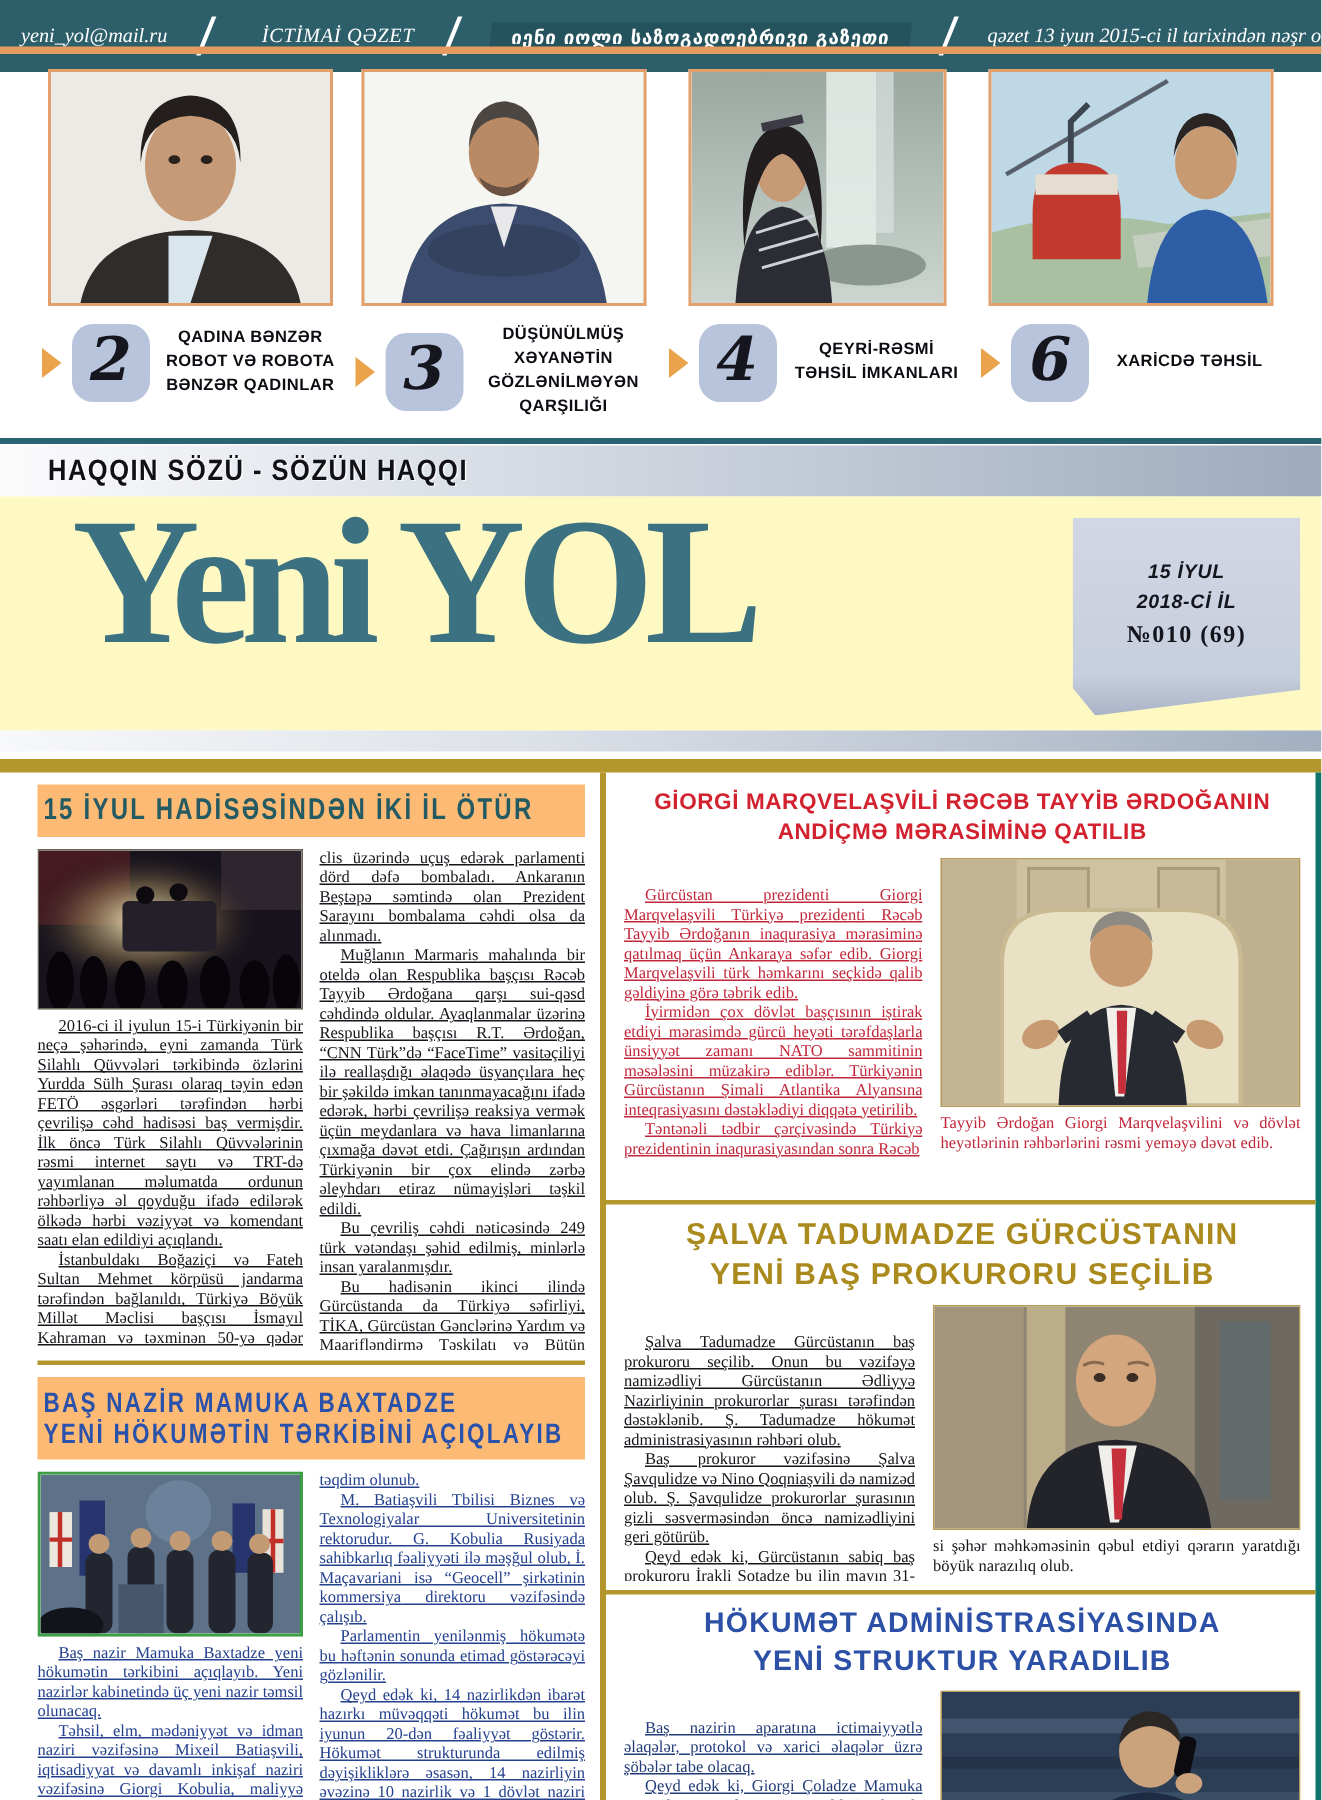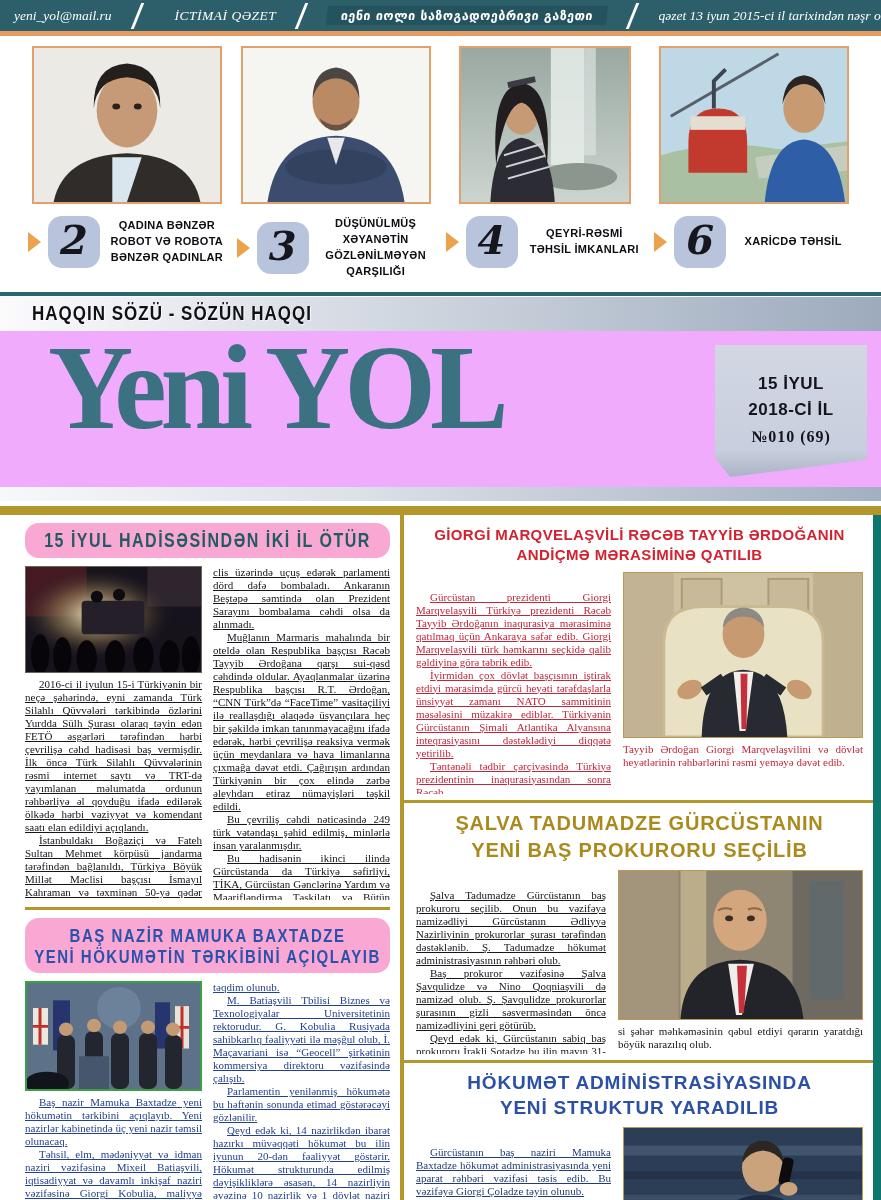"yeni_yol@mail.ru" .topbar { height: 31px -> 48px }
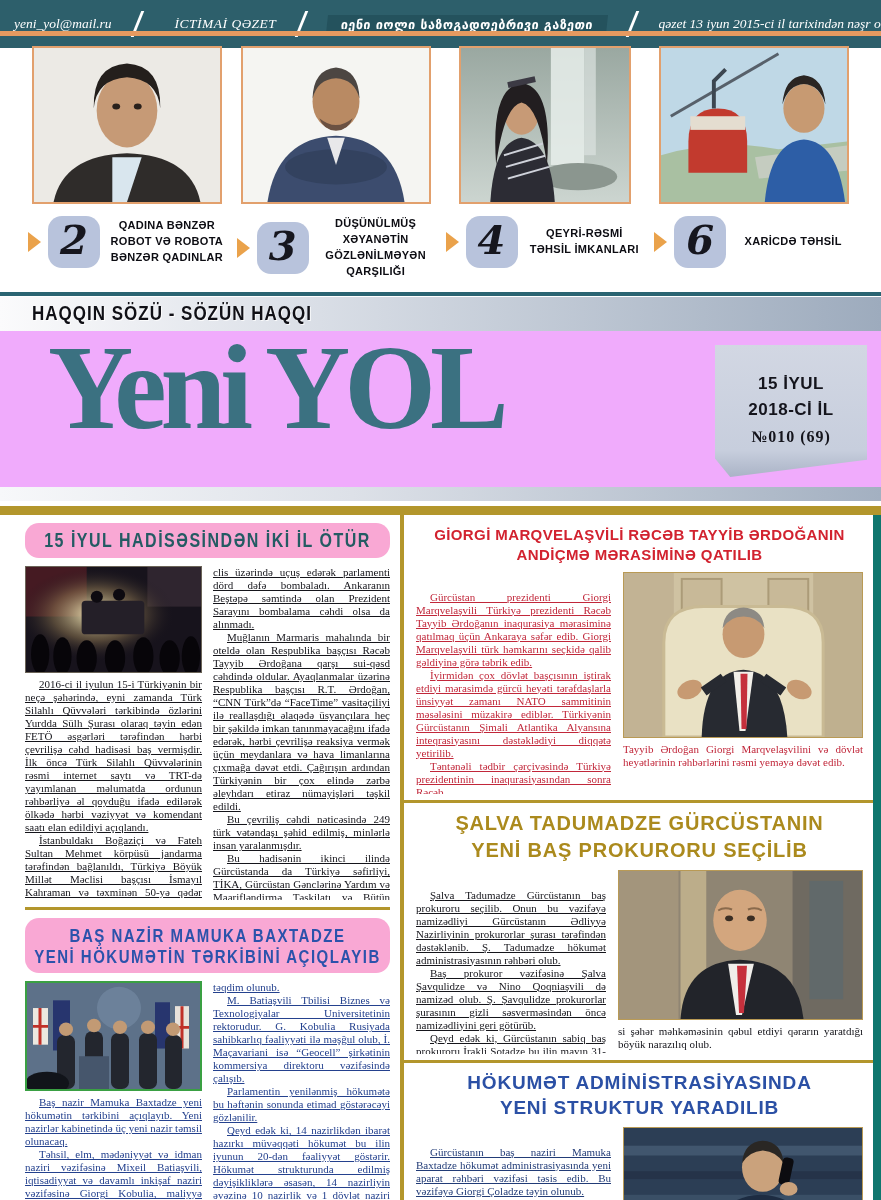"Yeni YOL" .masthead { background: #f0abfc -> #fef9c3 }
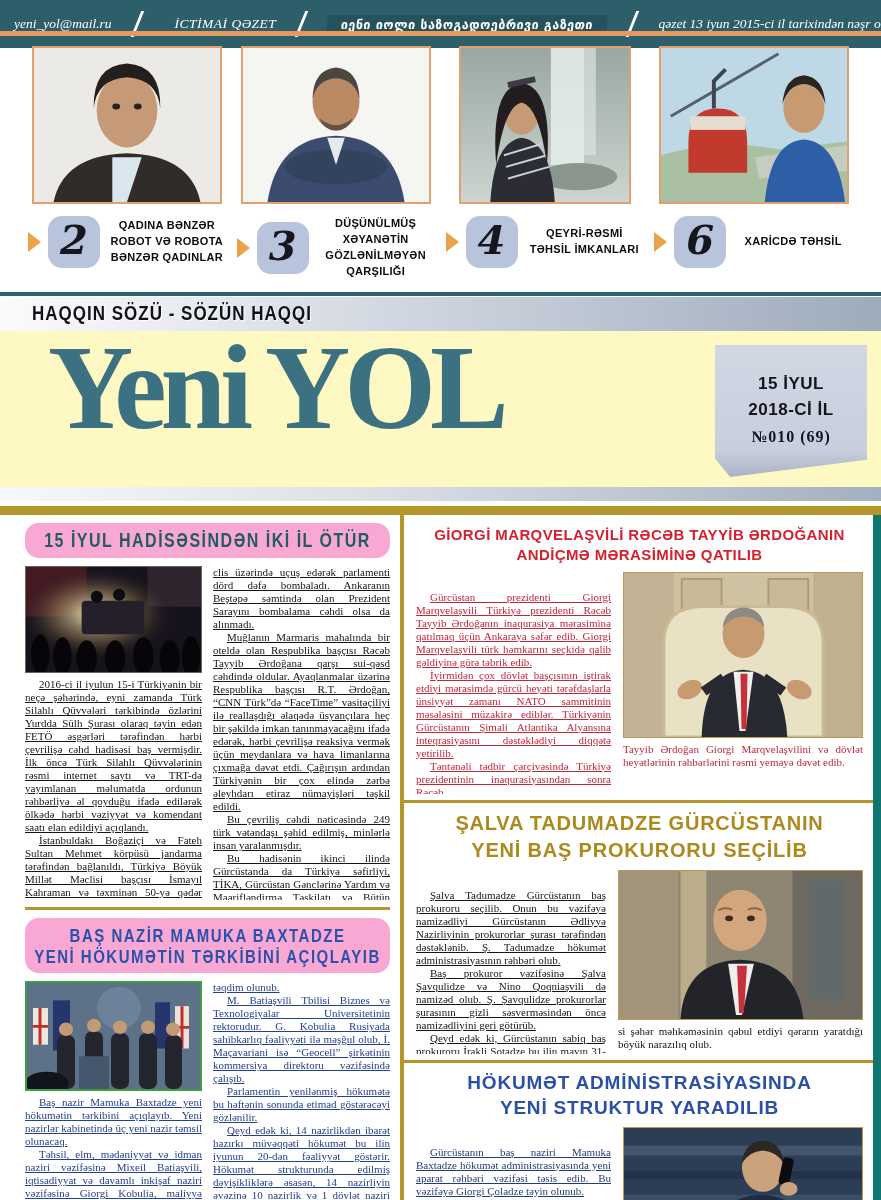"15 İYUL" .datebox .d1, .datebox .d2 { font-size: 17px -> 13px; font-style: none -> italic }
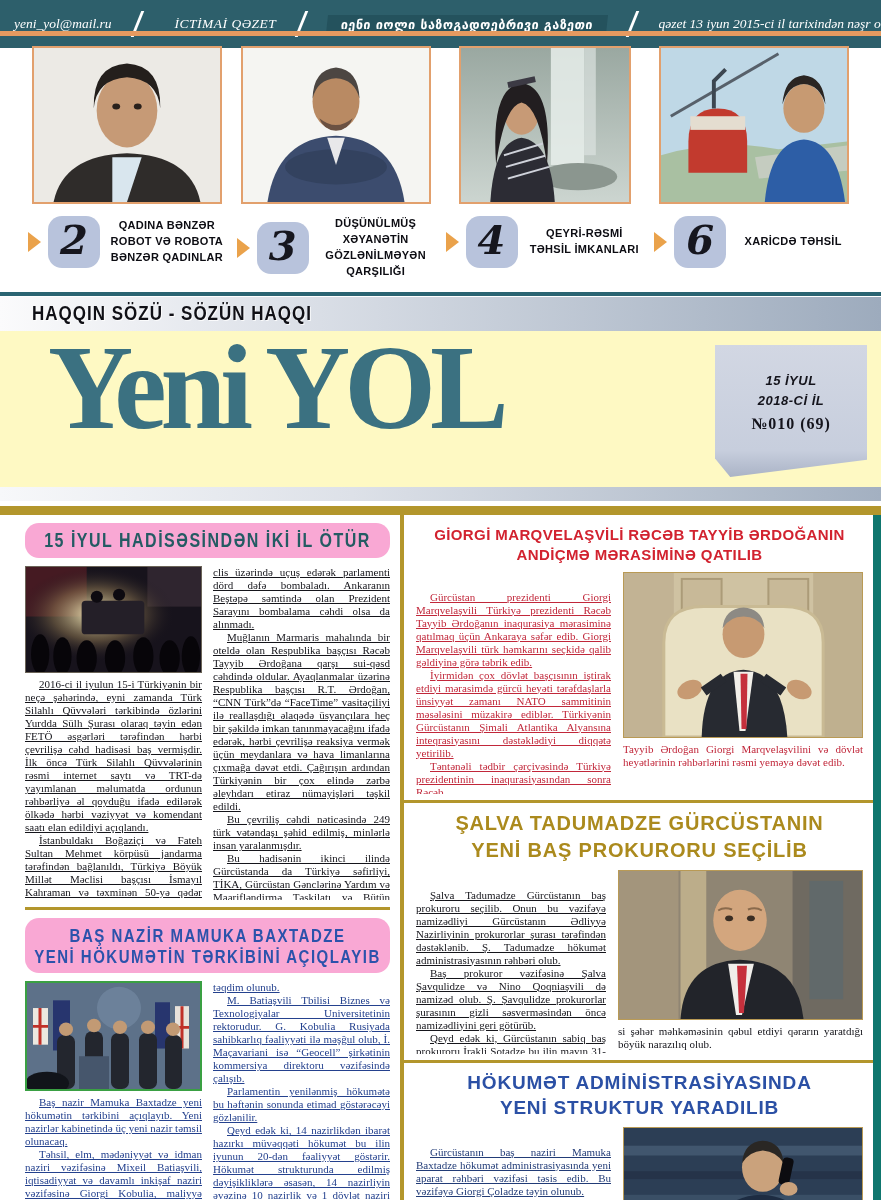"15 İYUL HADİSƏSİNDƏN İKİ İL" .headline-box { background: #f9a8d4 -> #fdba74; border-radius: 14px -> none; text-align: center -> left }
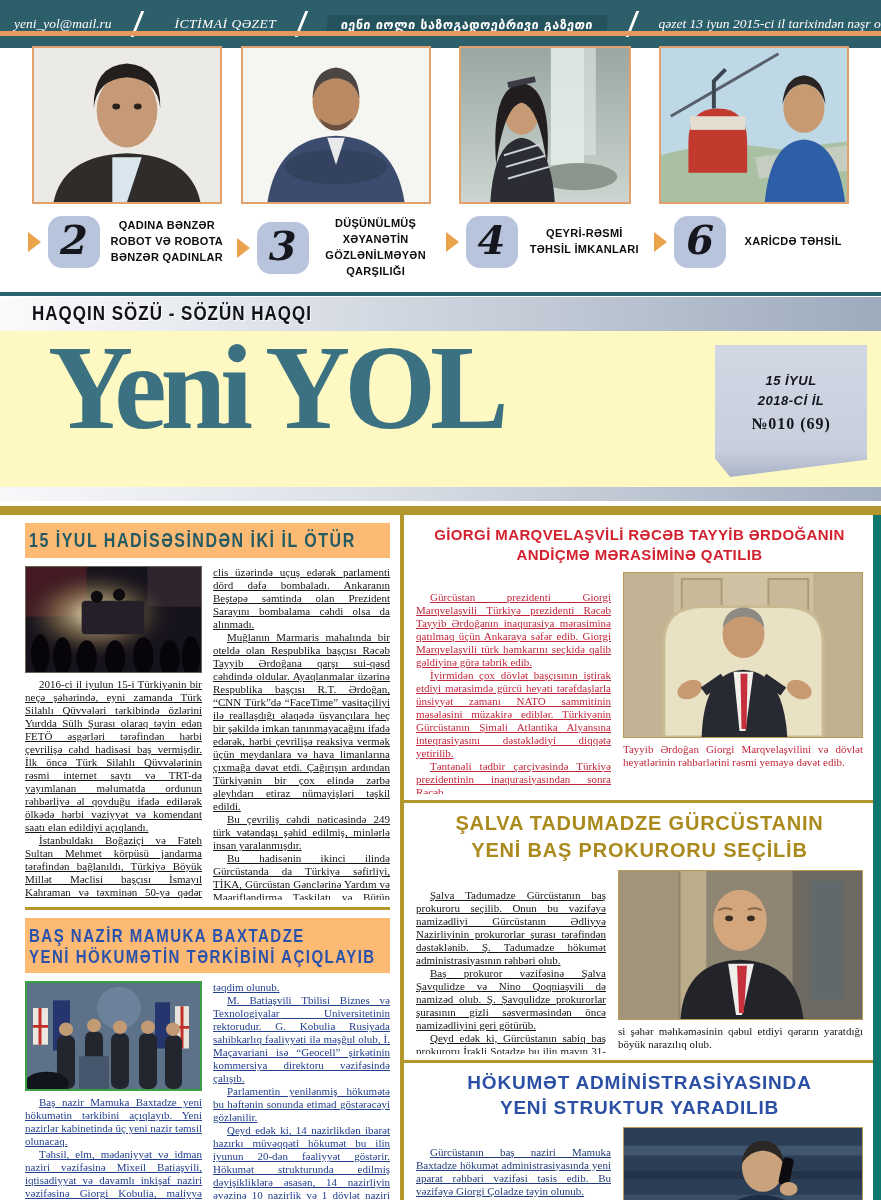"GİORGİ MARQVELAŞVİLİ RƏCƏB TAYYİB" .rightcol { border-right: 8px solid #0f766e -> 4px solid #0f766e }
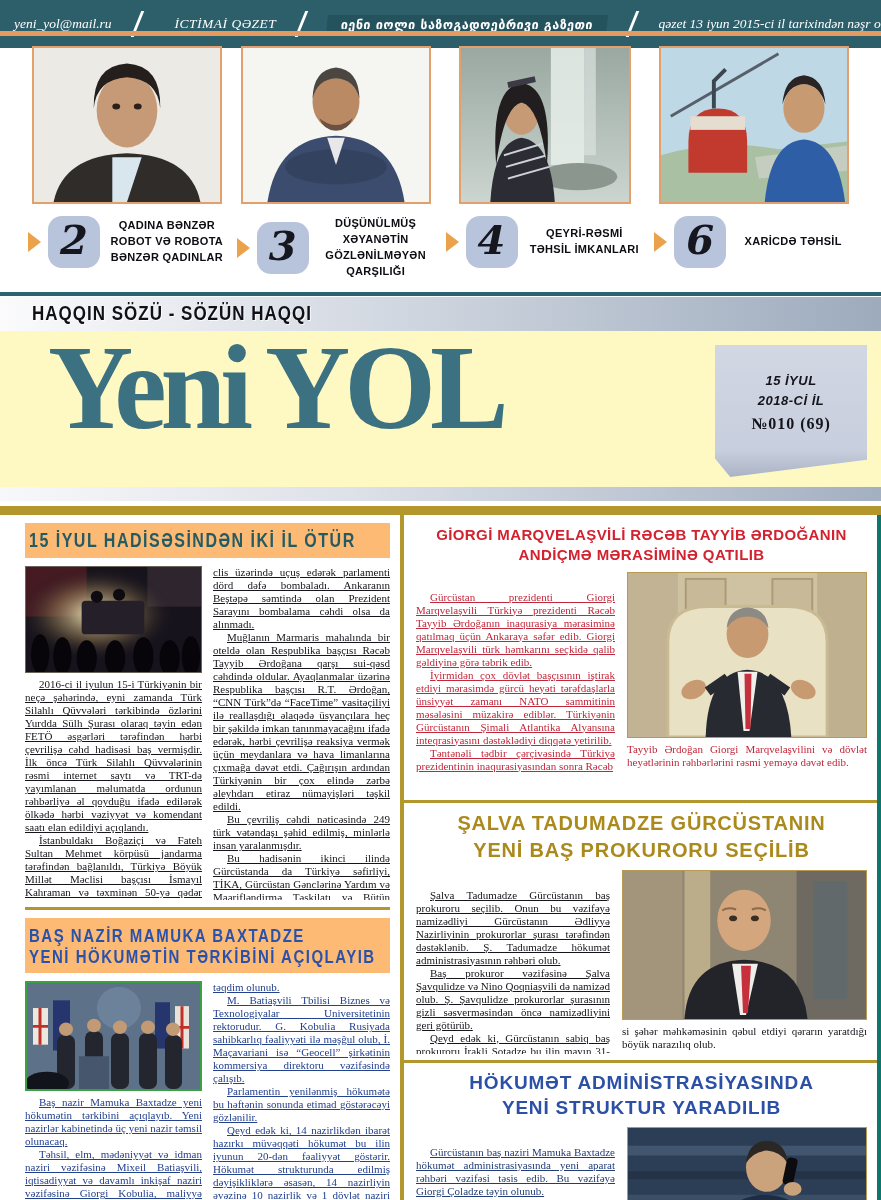"Gürcüstanın baş naziri Mamuka Baxtadze" p { html: <p>Gürcüstanın baş naziri Mamuka Baxtadze hökumət administrasiyasında yeni aparat rəhbəri vəzifəsi təsis edib. Bu vəzifəyə Giorgi Çoladze təyin olunub.</p> -> none }
